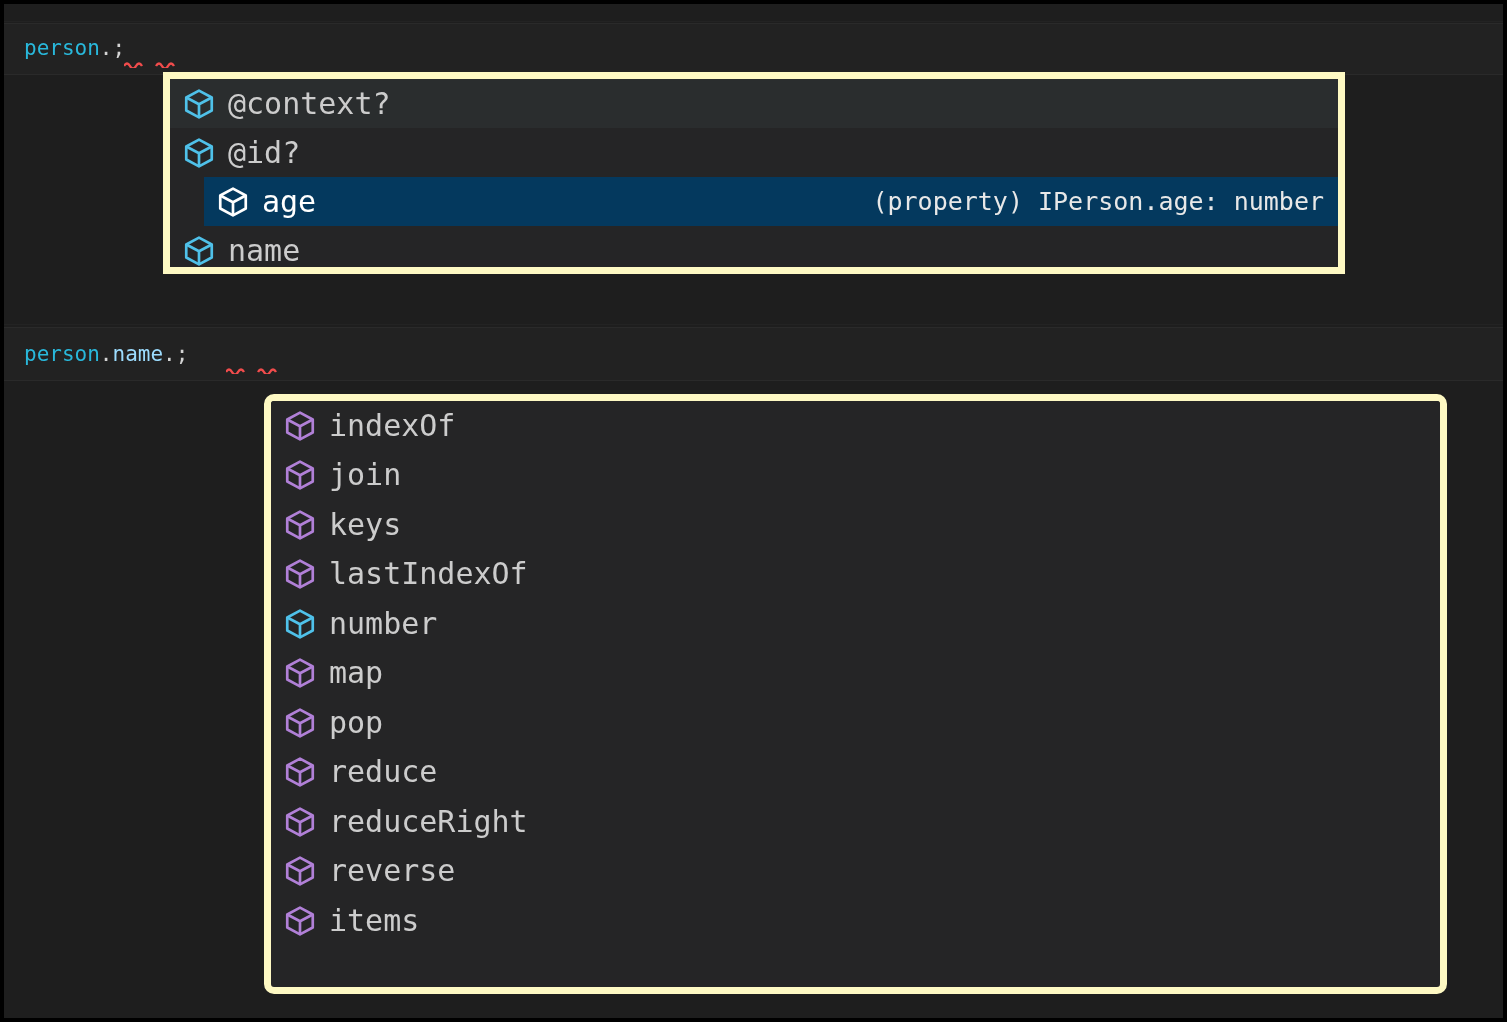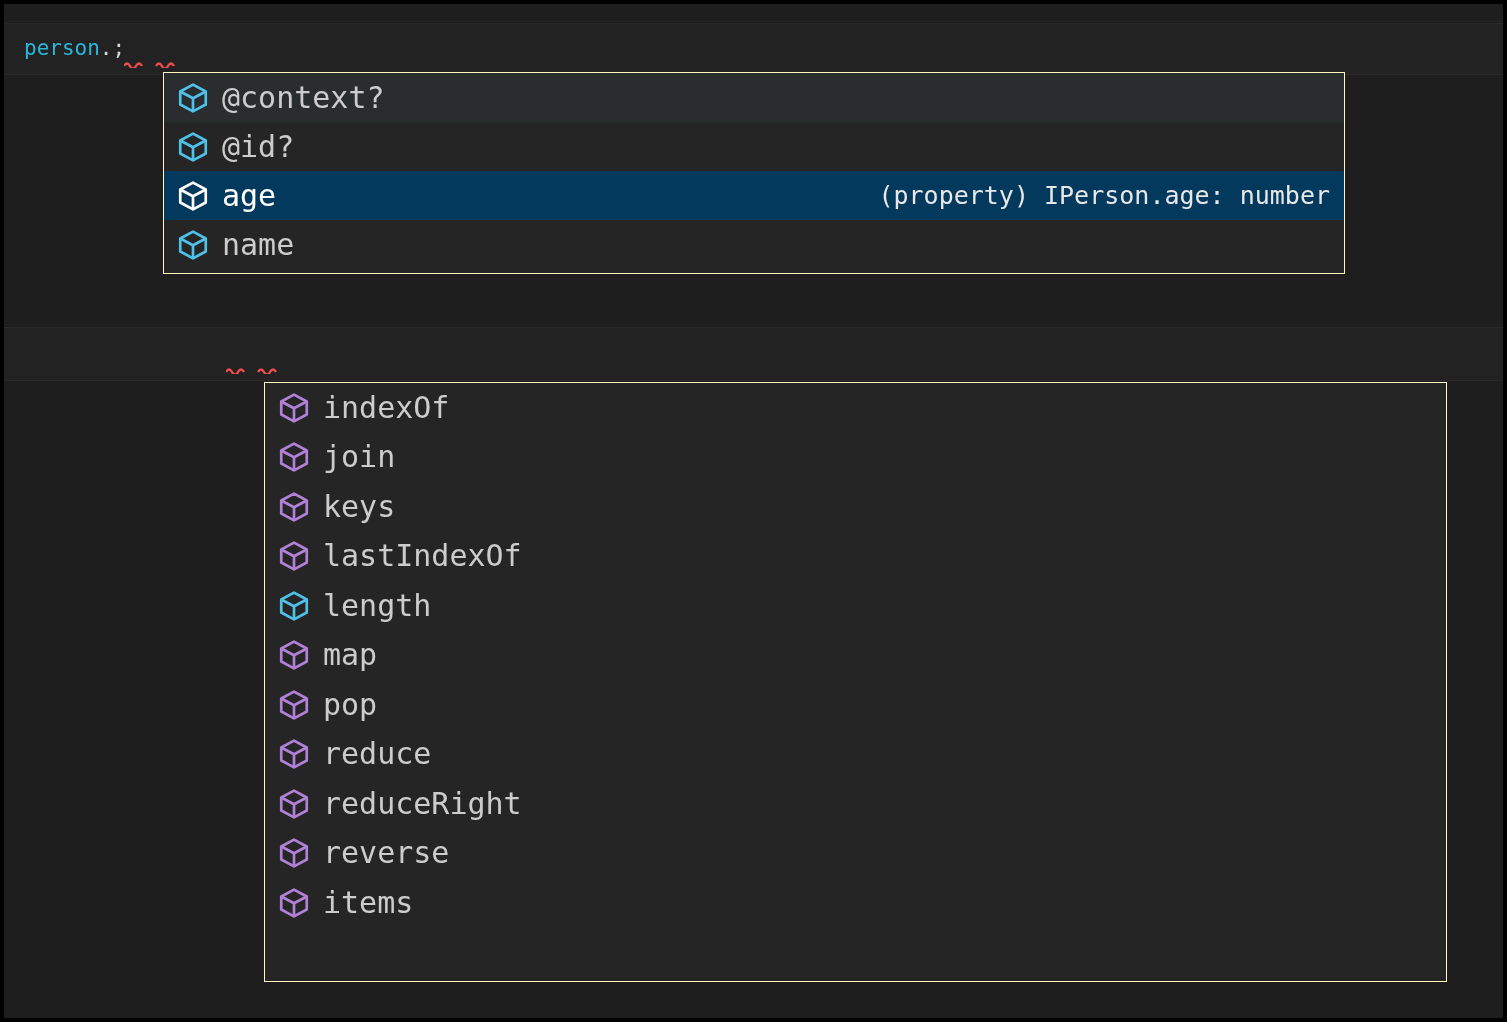"@context?" .suggest-widget { border: 1px solid #fef9c3 -> 7px solid #fef9c3 }
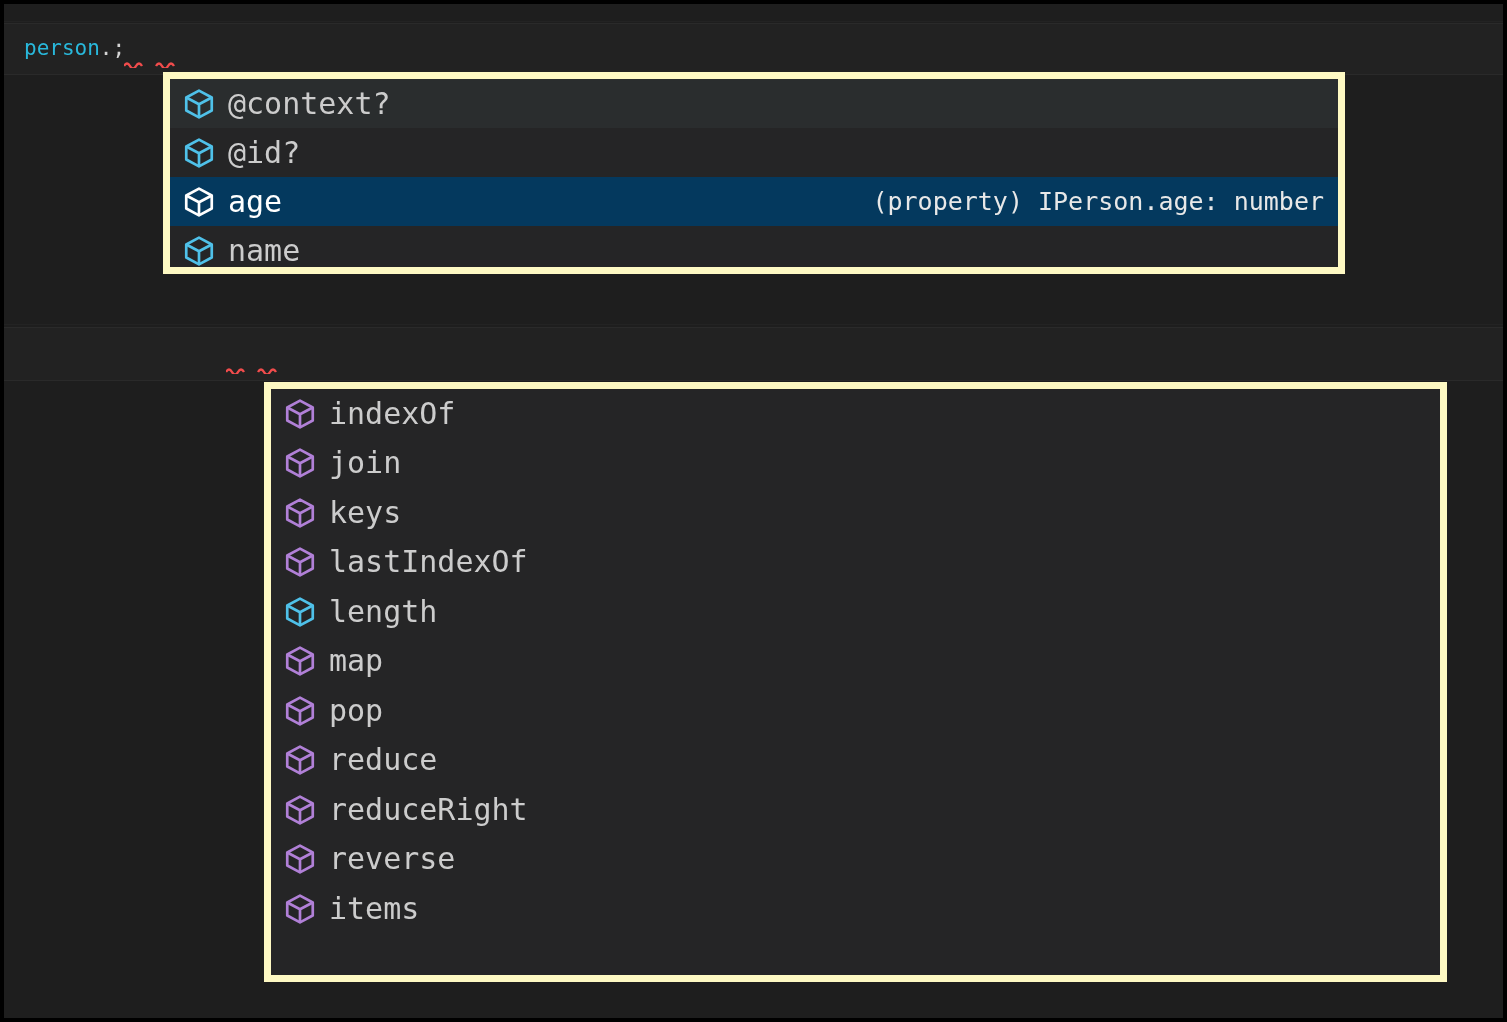"age" .suggest-row.focused { margin-left: none -> 34px }
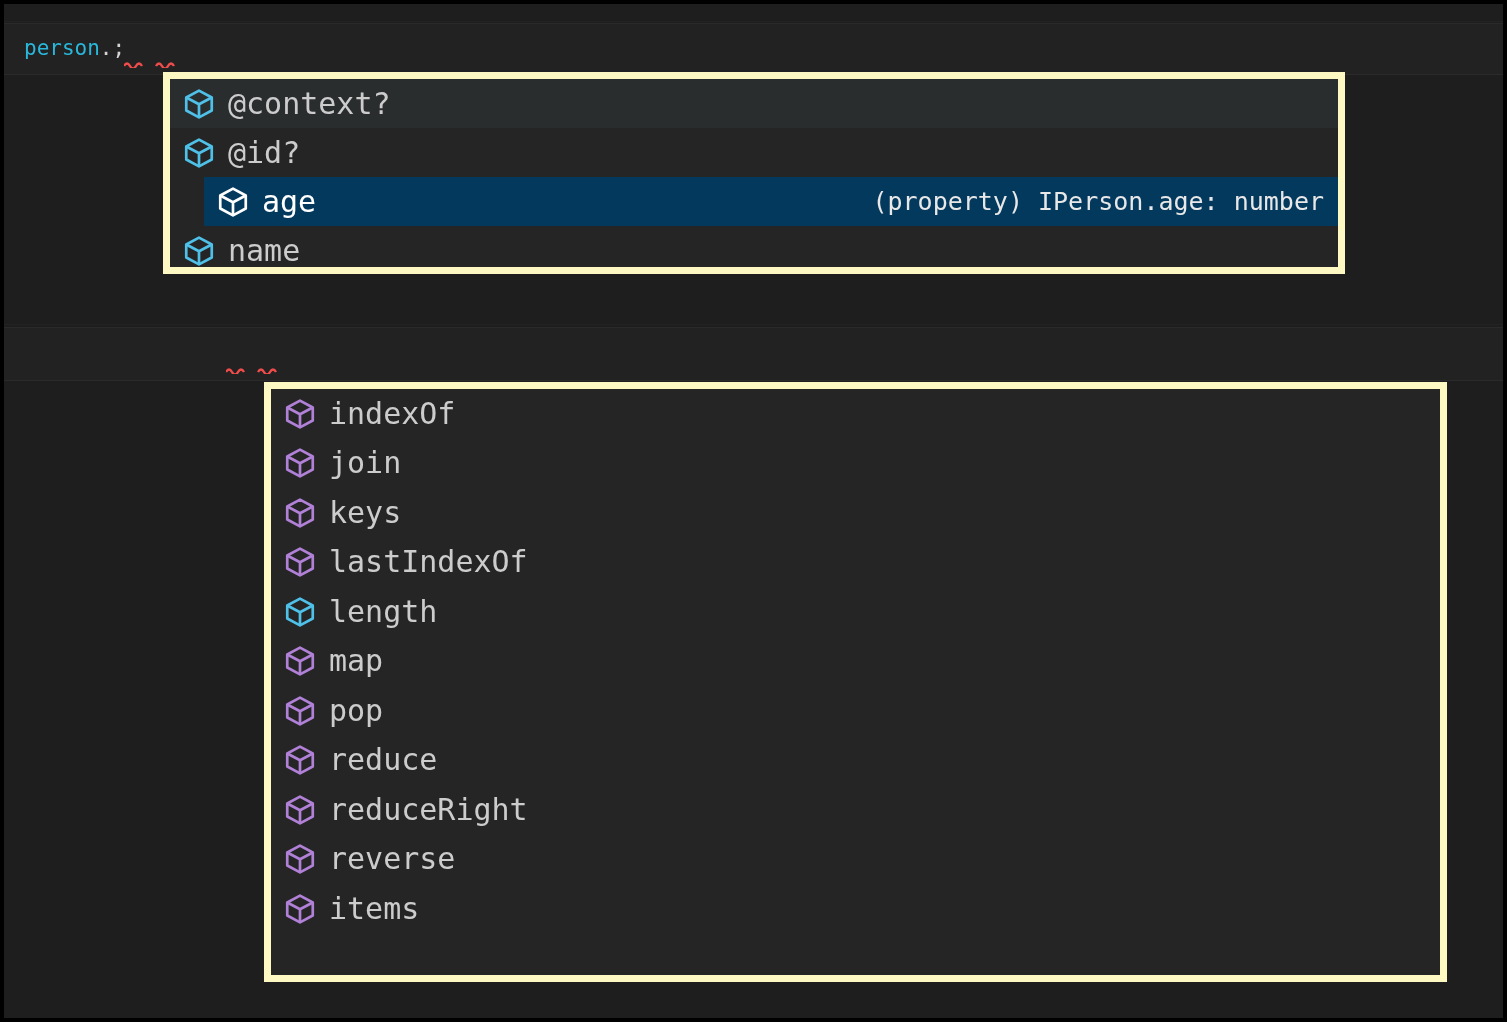"person.name.;" div.code-line { html: none -> <div><span>person</span><span>.</span><span>name</span><span>.</span><span>;</span></div> }
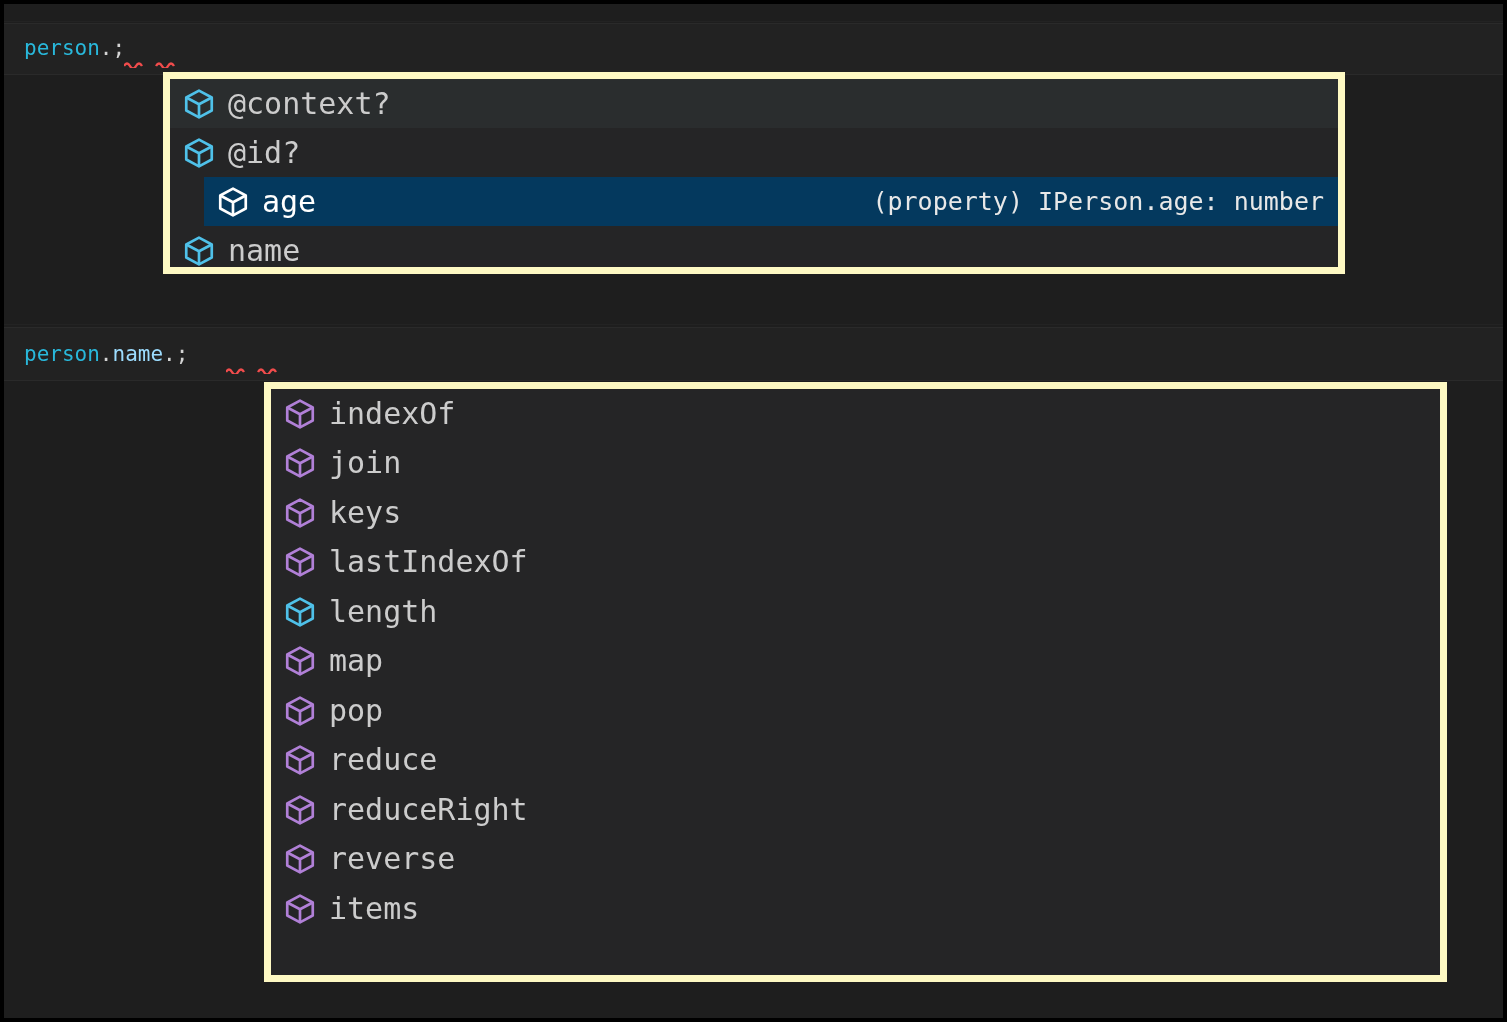"indexOf" #widget-name { border-radius: none -> 10px; top: 378px -> 390px }
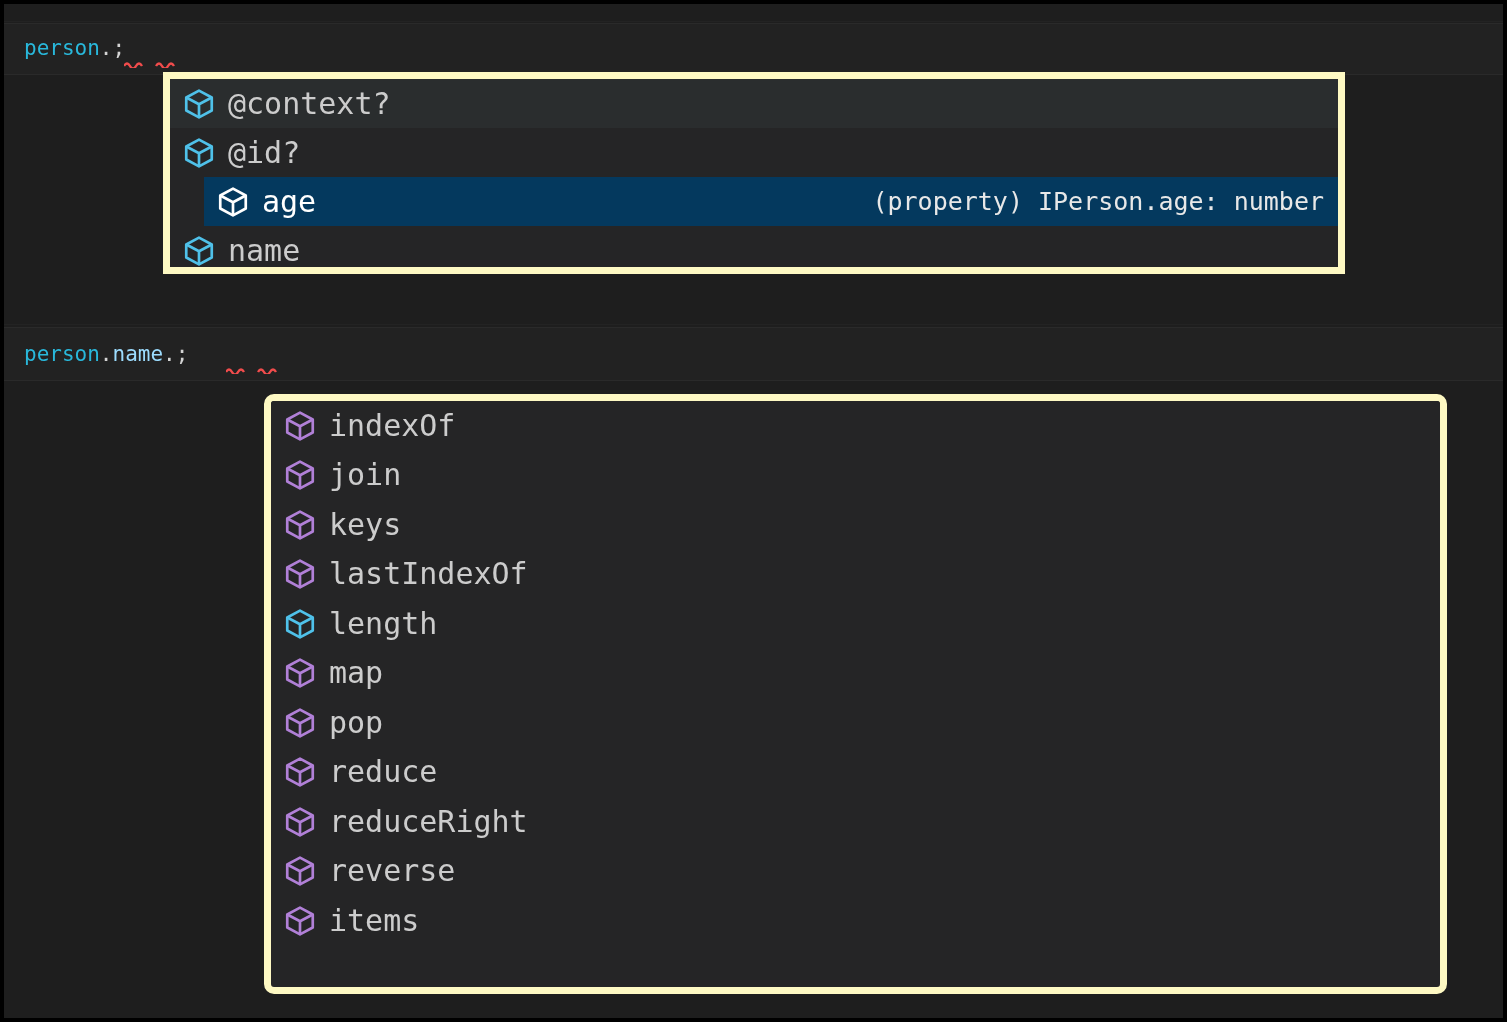"length" span.row-label { text: length -> number }
